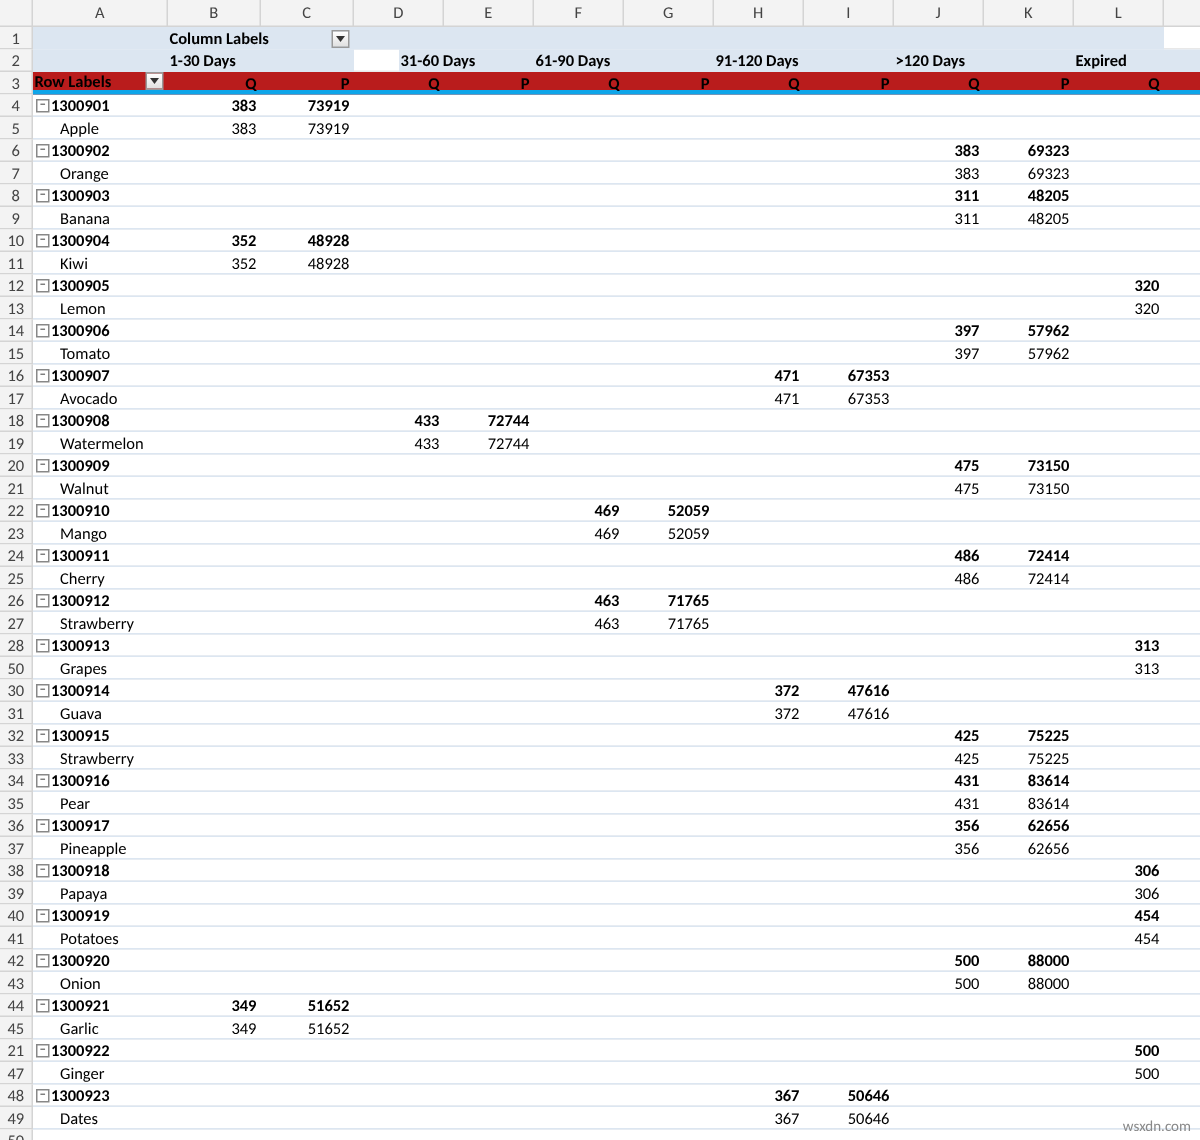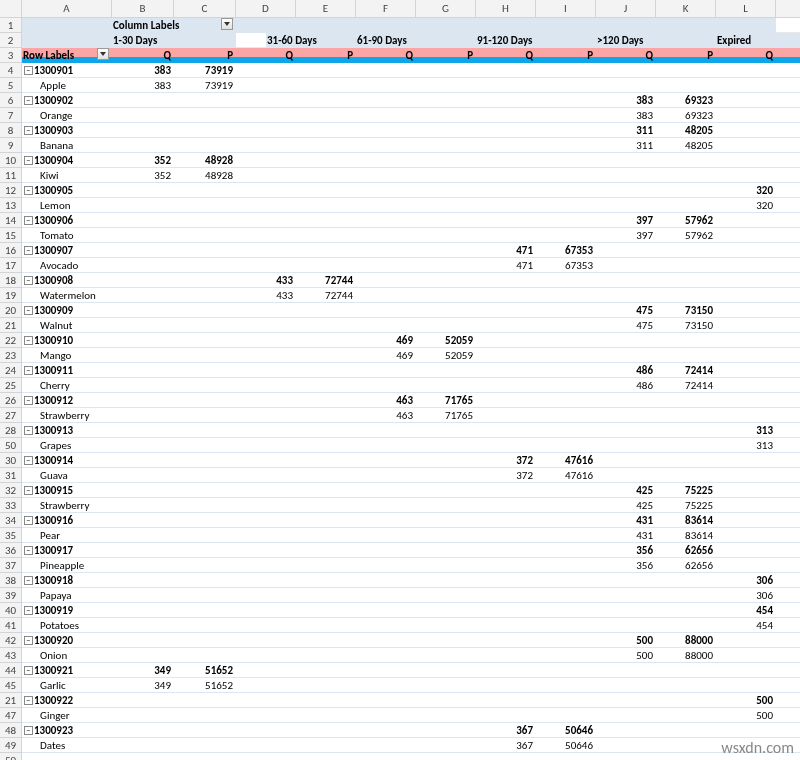"Column Labels" .flex-label { align-items: flex-start -> center }
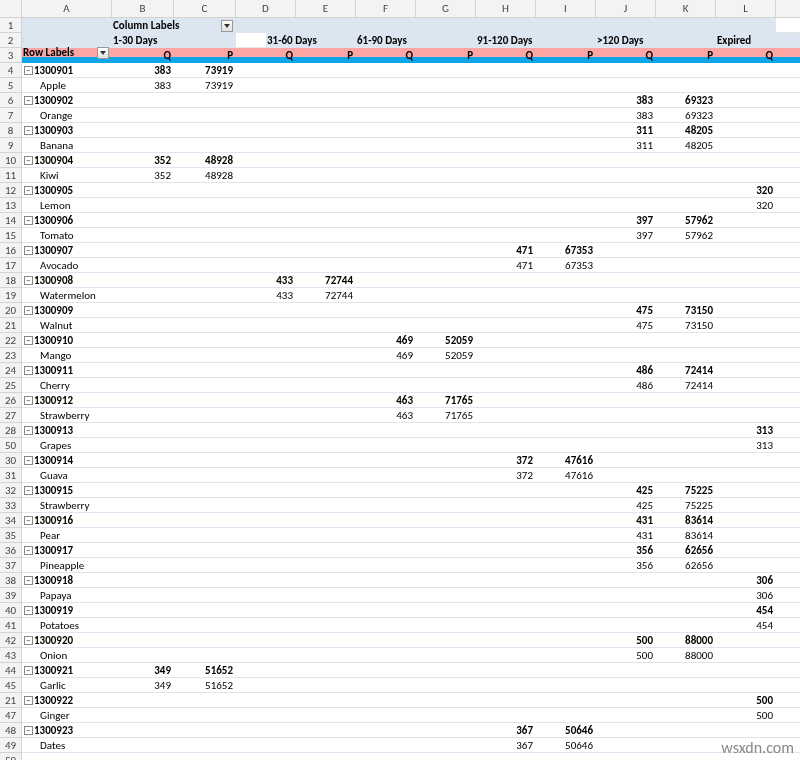"Row Labels" .row-cells.hdr-bot > div { background: #fca5a5 -> #b91c1c; border-bottom: 6px solid #0ea5e9 -> 3px solid #0ea5e9 }
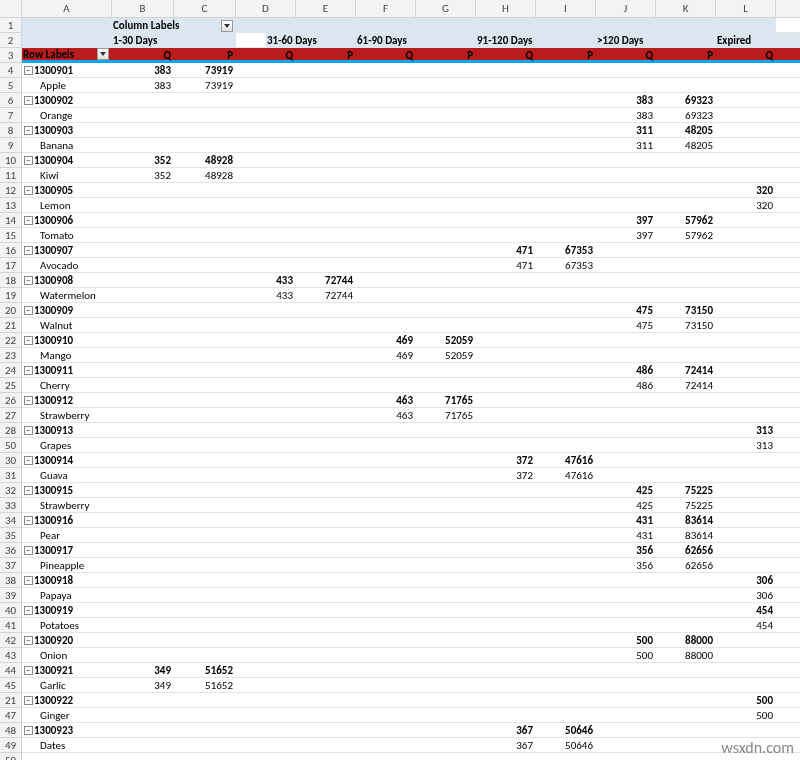"wsxdn.com" .watermark { font-size: 16px -> 10px }
